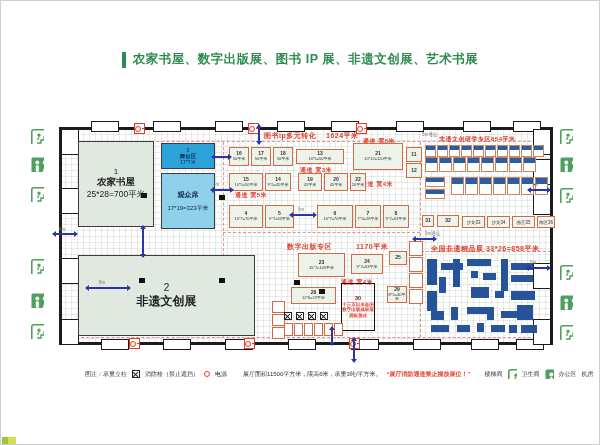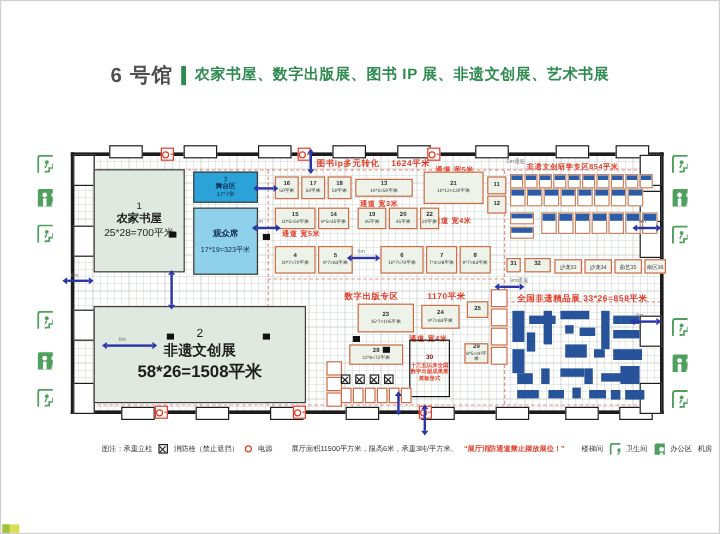"6 号馆" span.hall { html: <span>6 号馆</span> -> none }
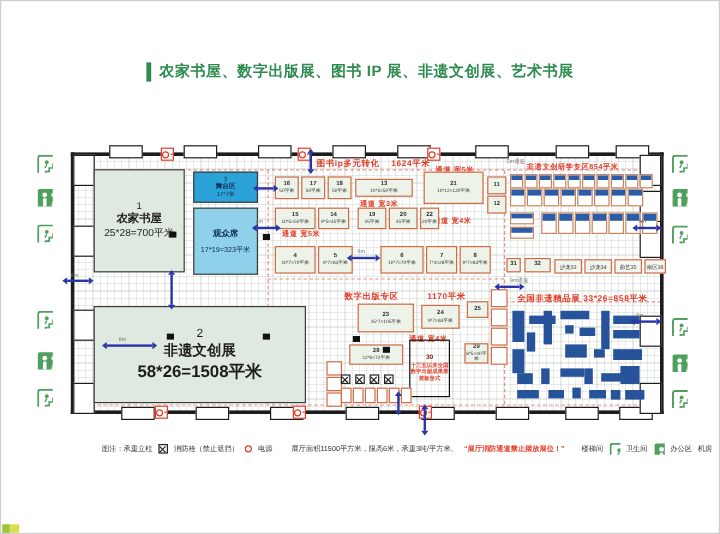"58*26=1508平米" div.z2s { html: <div>58*26=1508平米</div> -> none }
